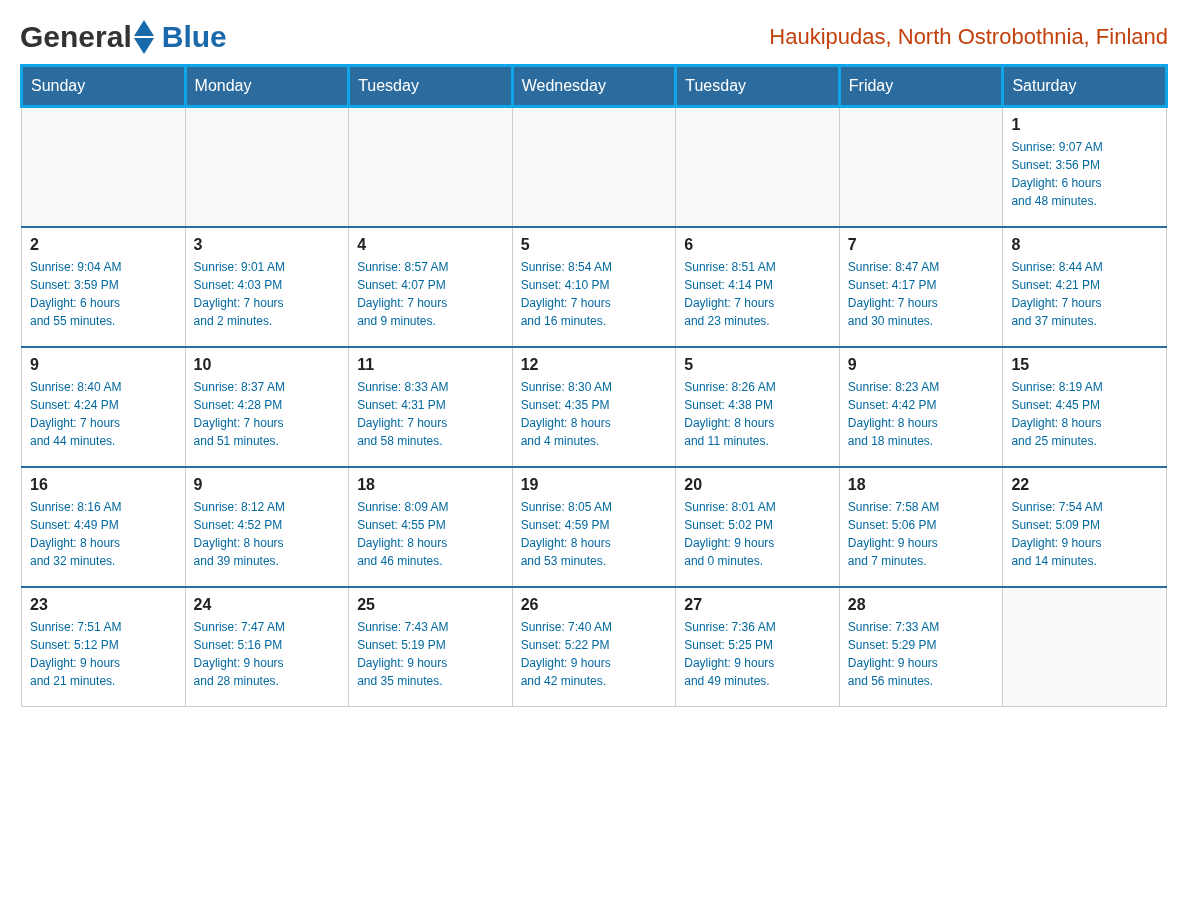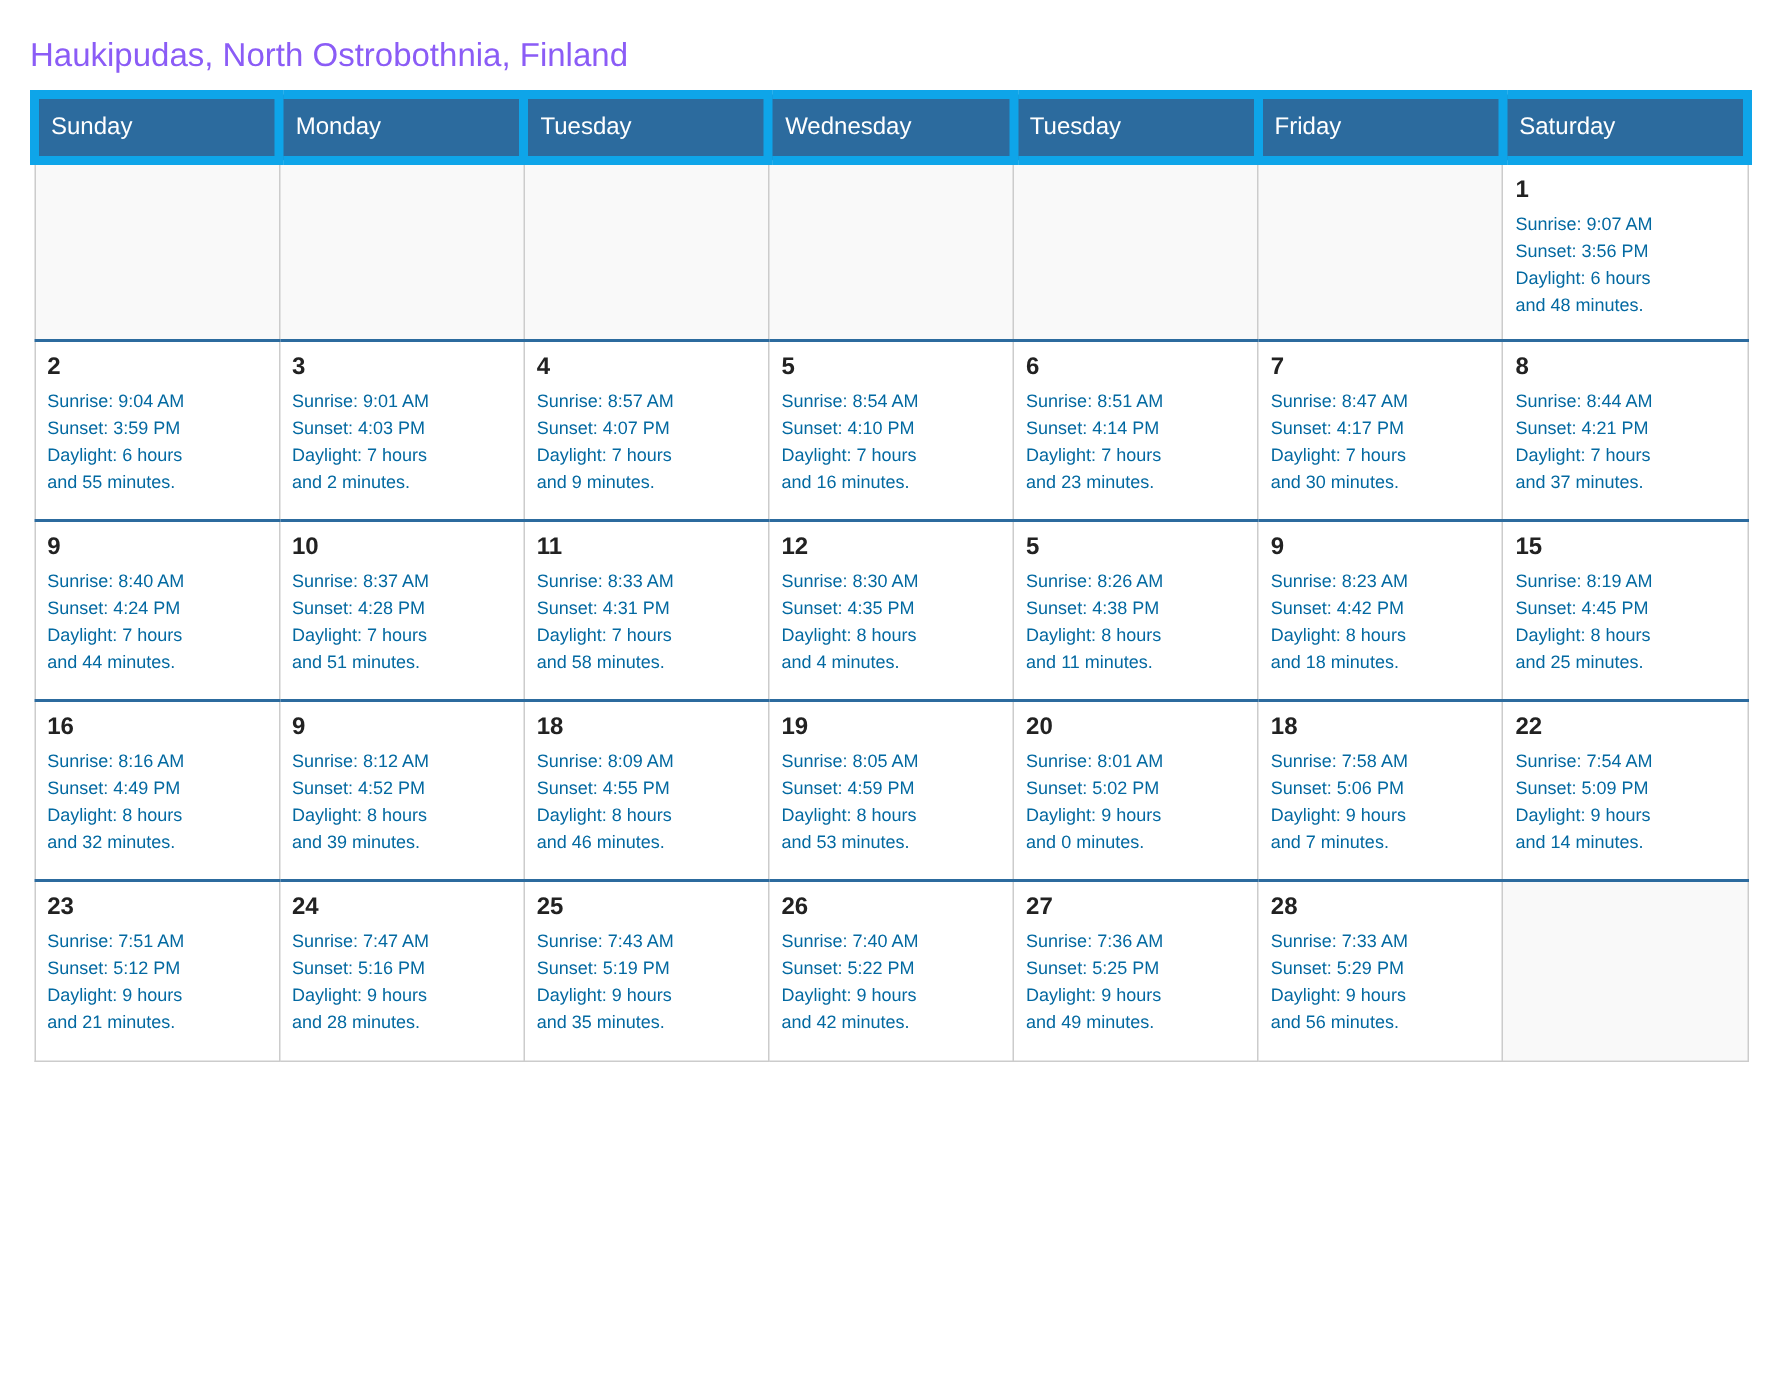"General" div.logo { html: none -> <div> <div> <span>General</span> <div> <div></div> <div></div> </div> </div> <div> <span>Blue</span> </div> </div> }
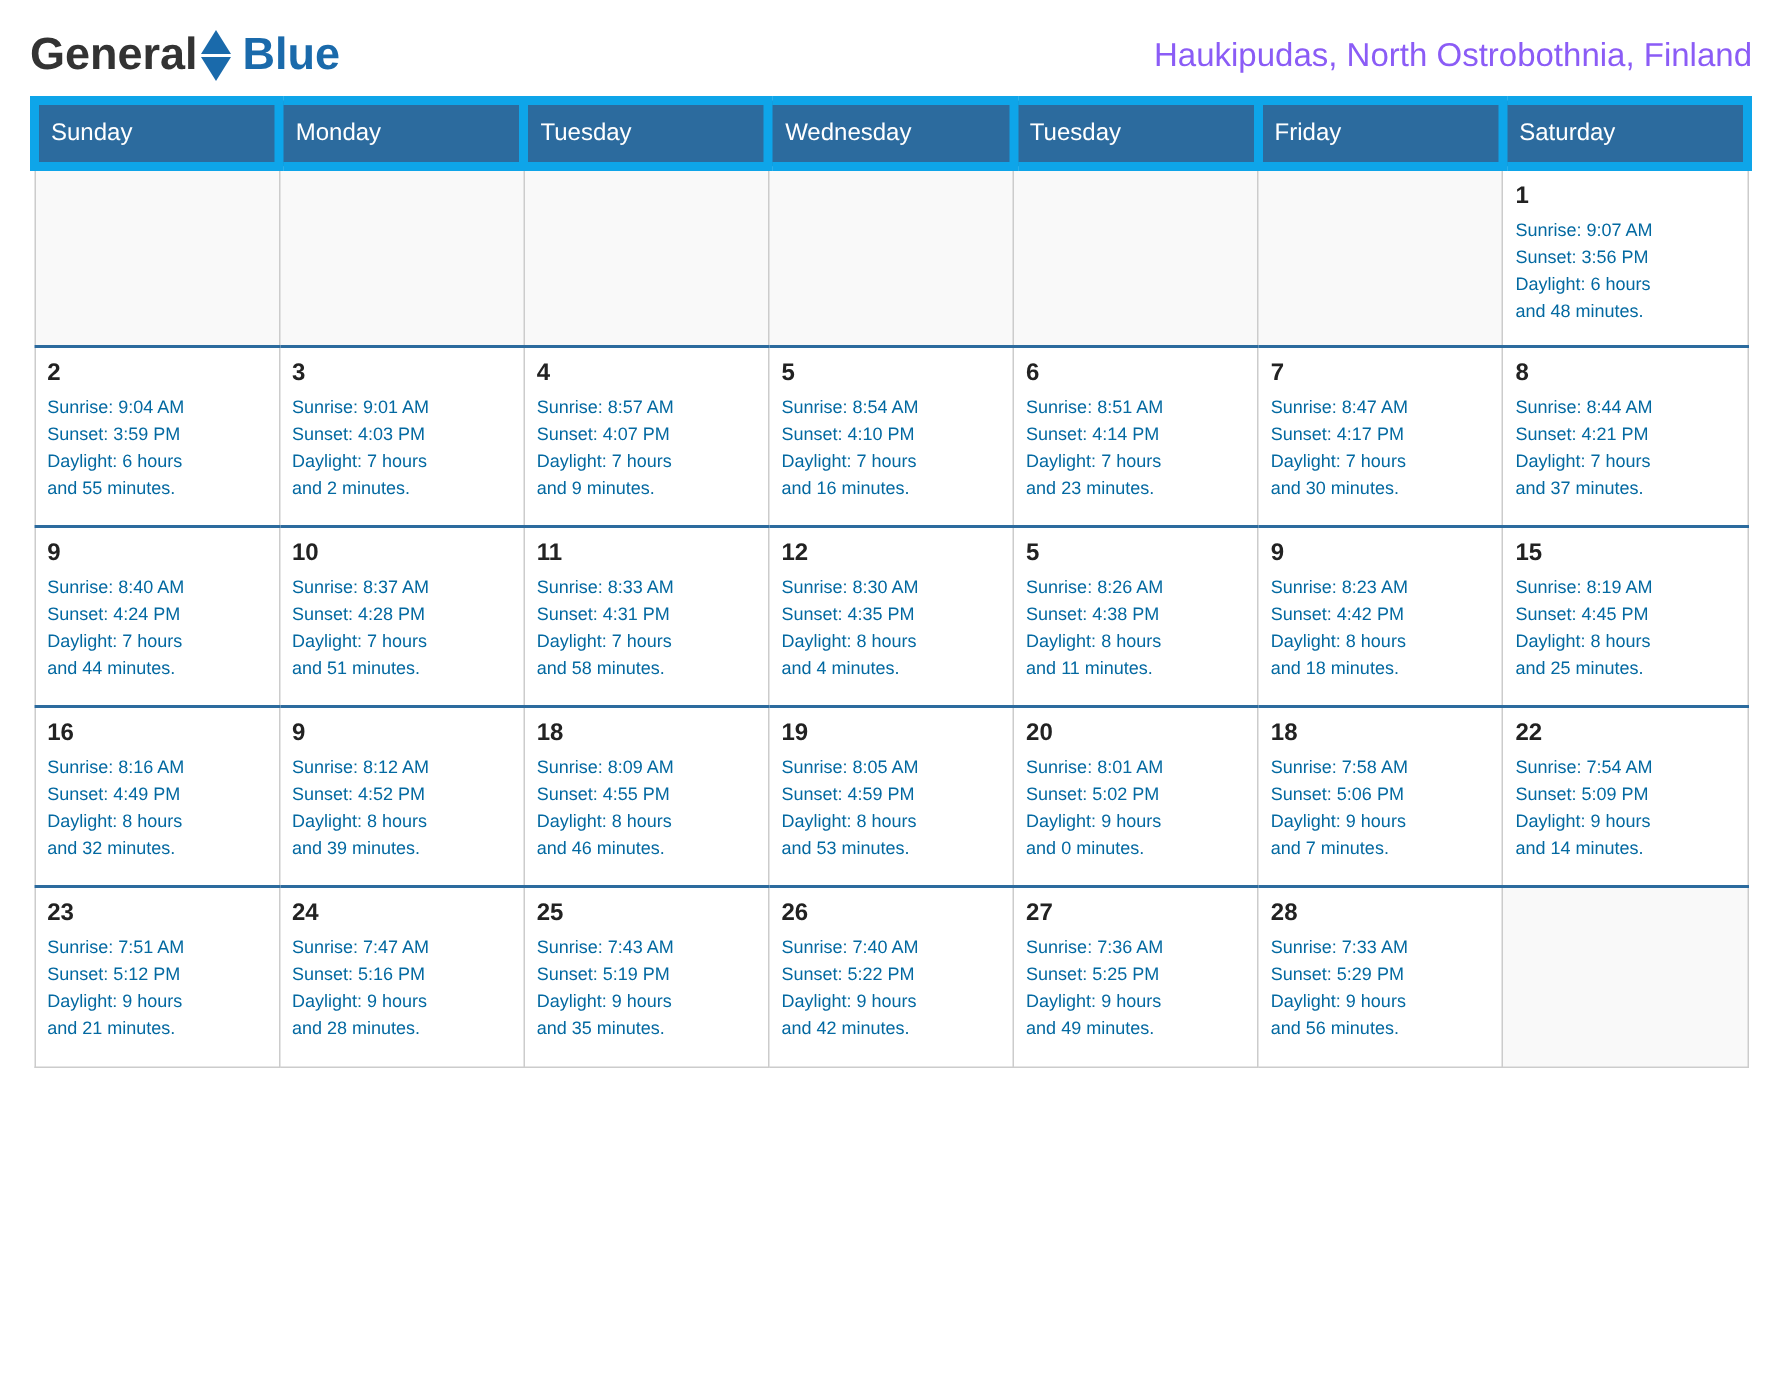"Haukipudas, North Ostrobothnia, Finland" .location-title { color: #8b5cf6 -> #c2410c }
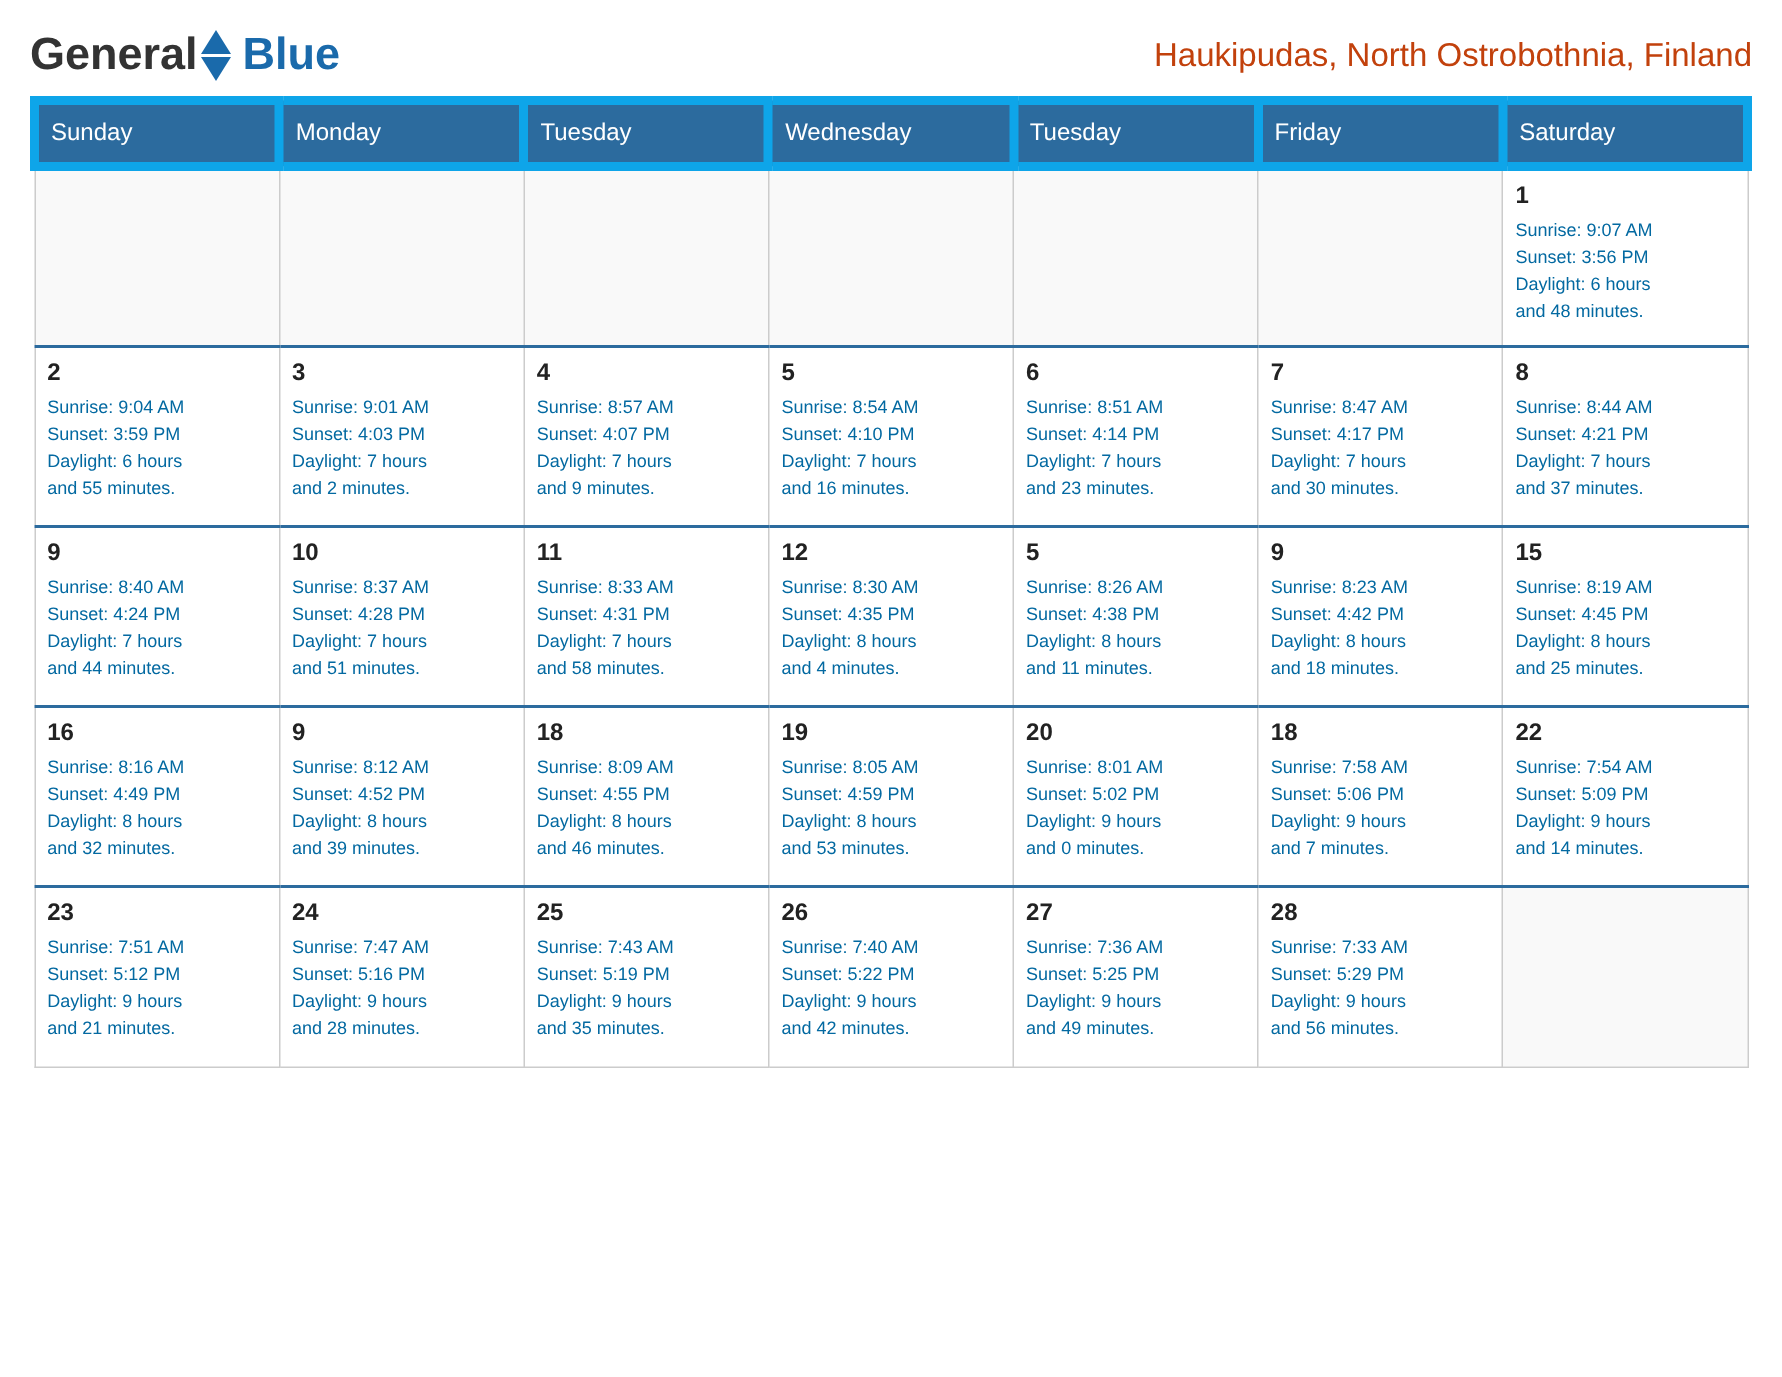"Sunday" .calendar thead tr th { border: 6px solid #0ea5e9 -> 3px solid #0ea5e9 }
